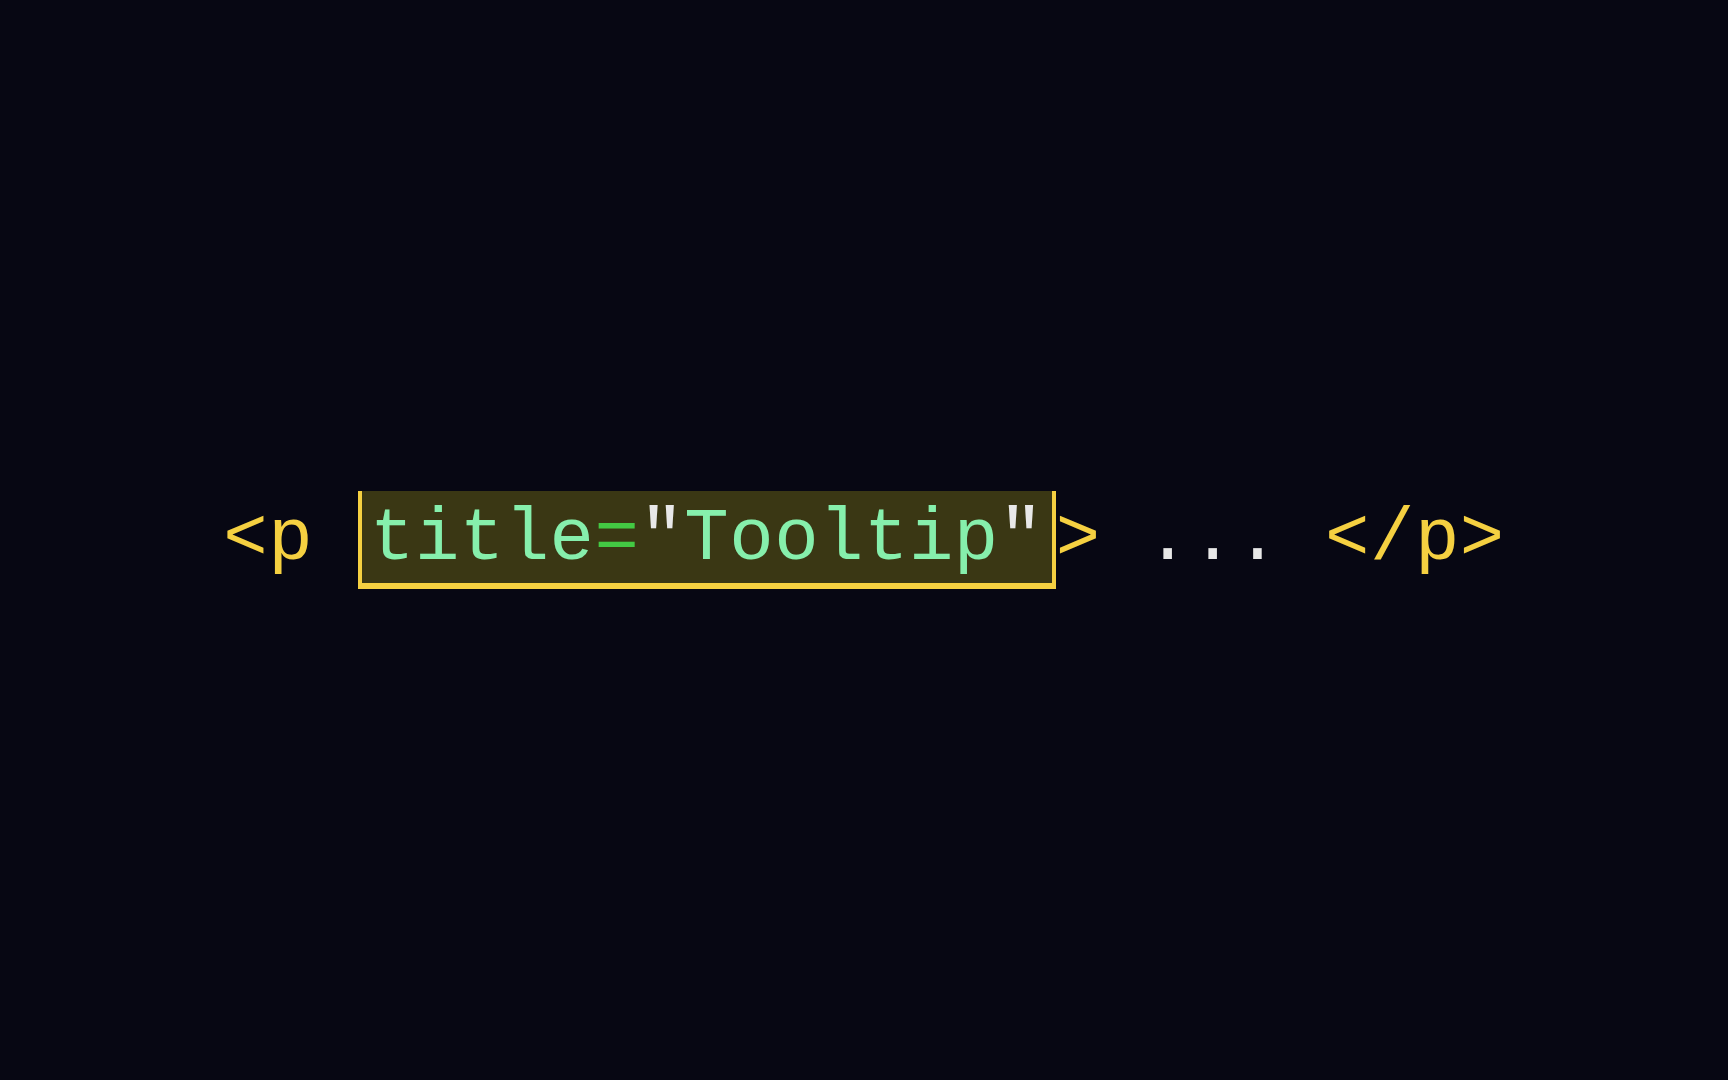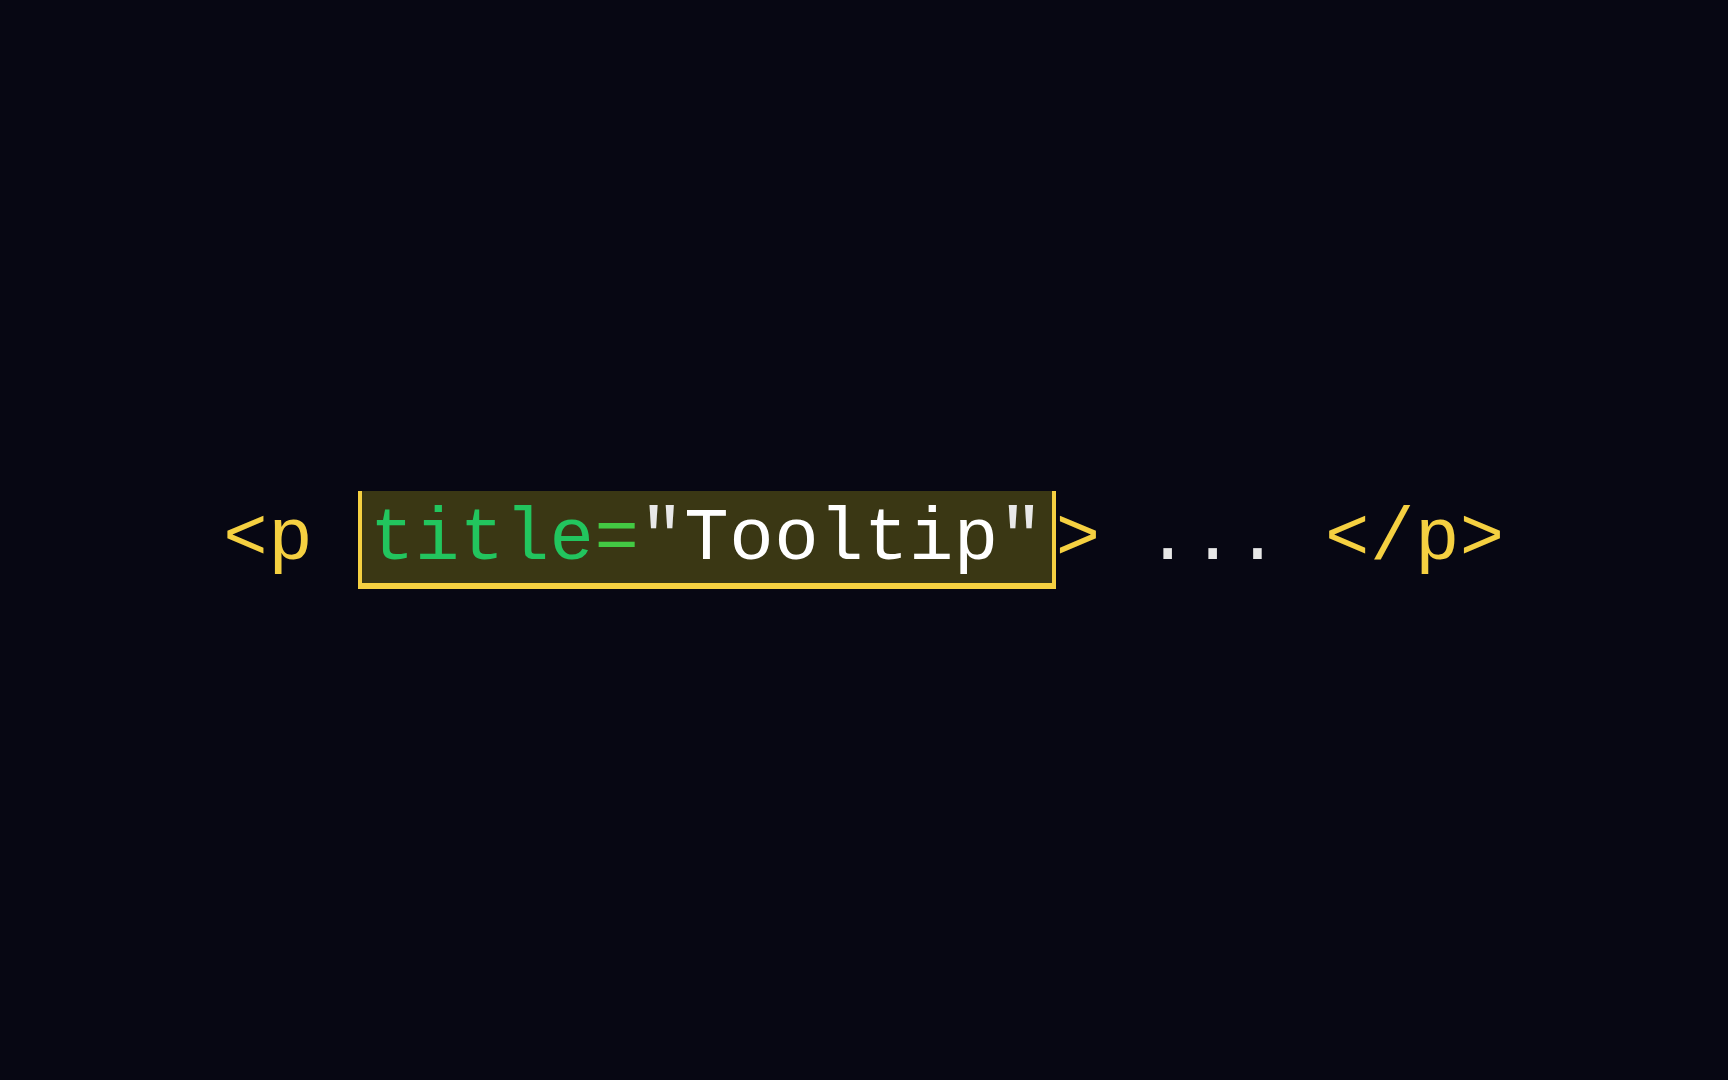"title" .attribute-name { color: #22c55e -> #86efac }
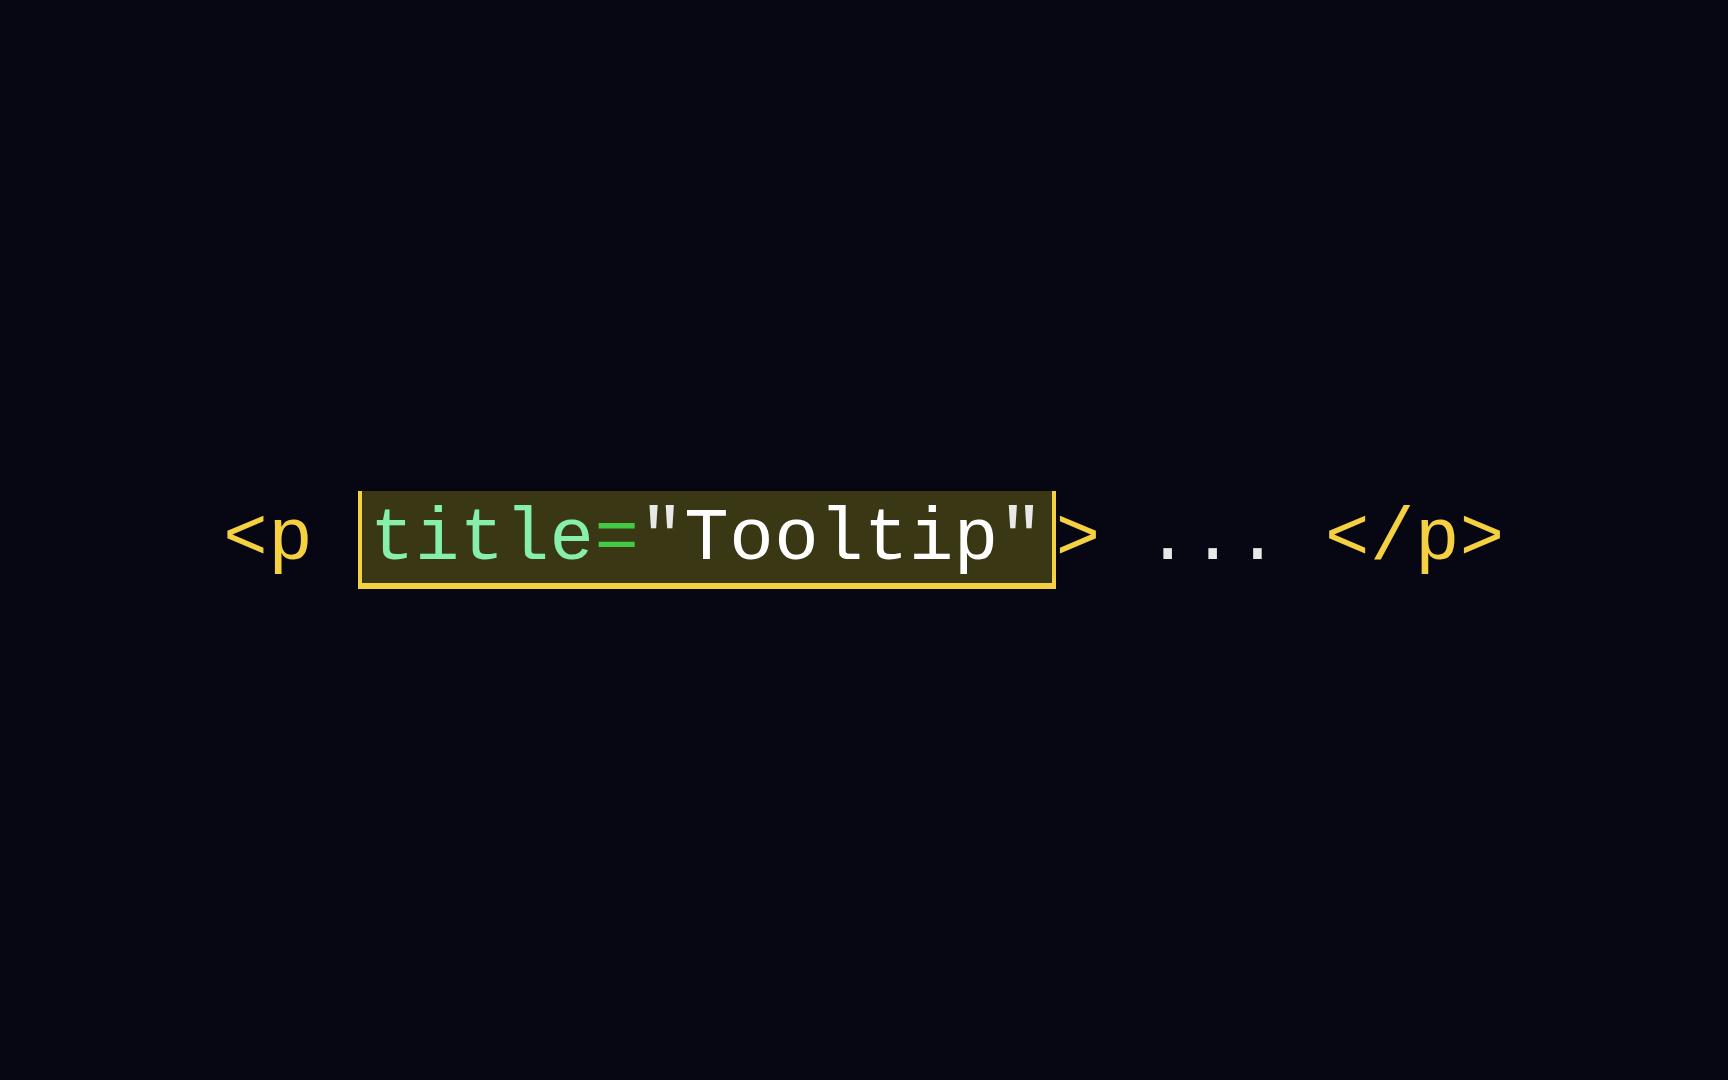"Tooltip" .string-value { color: #ffffff -> #86efac }
